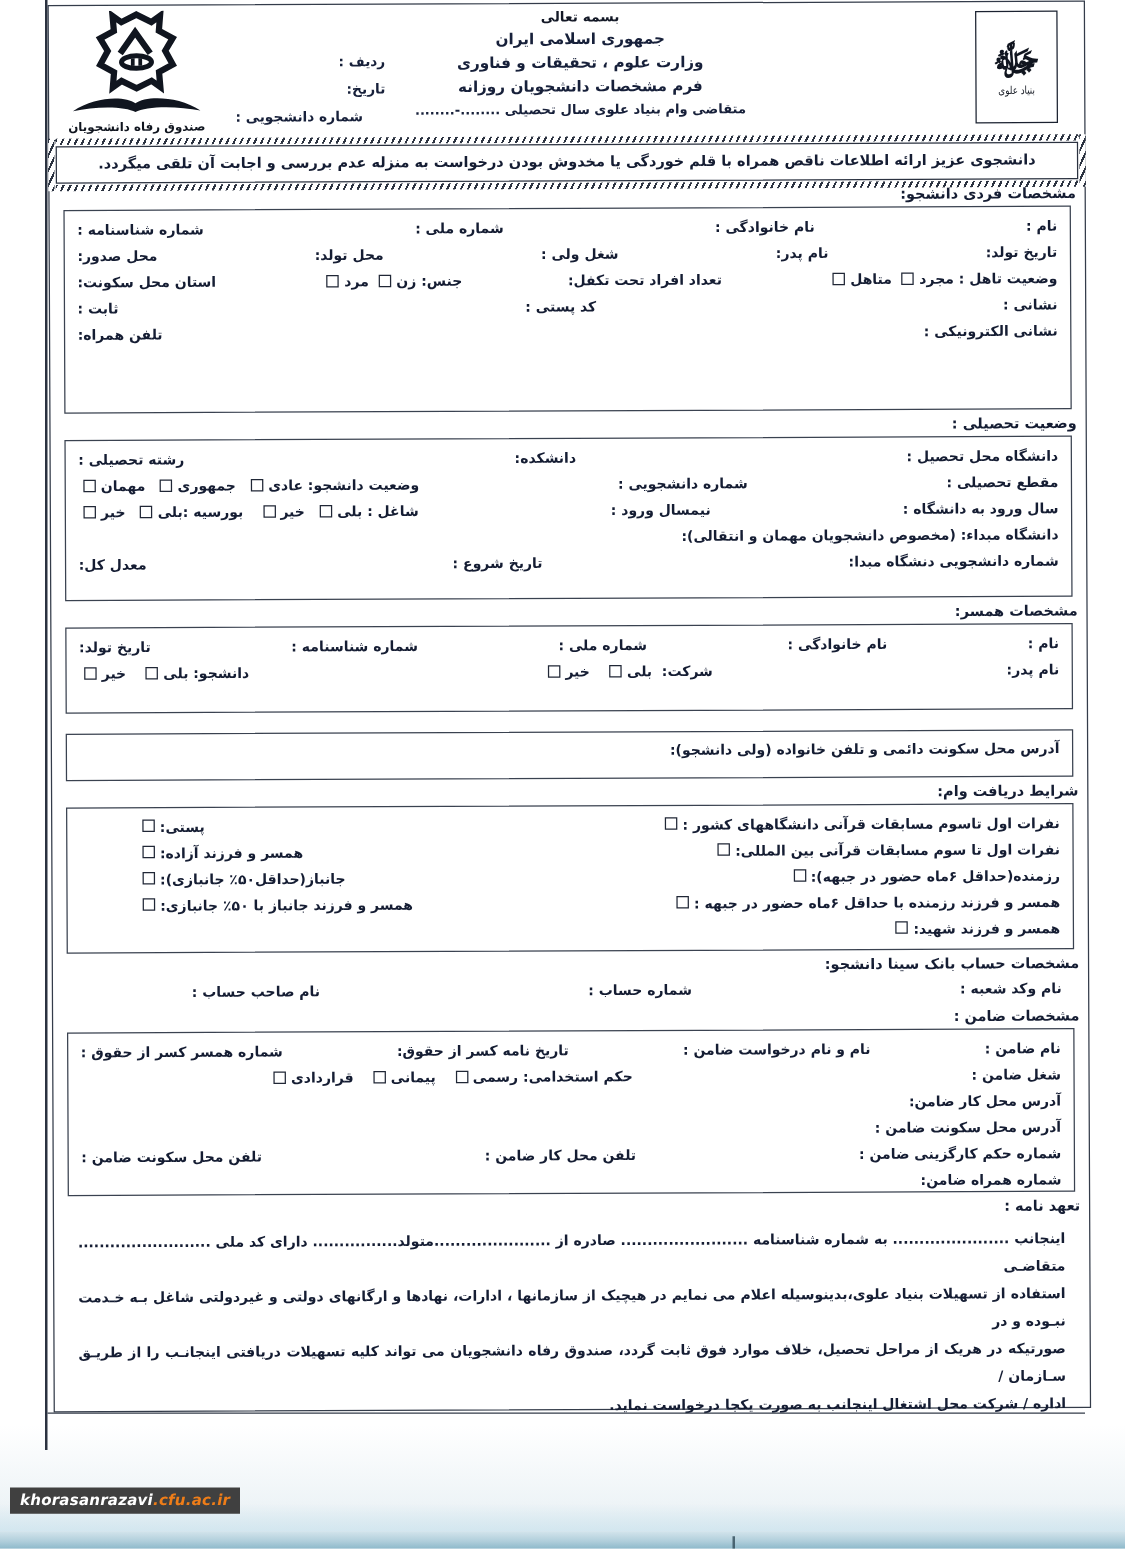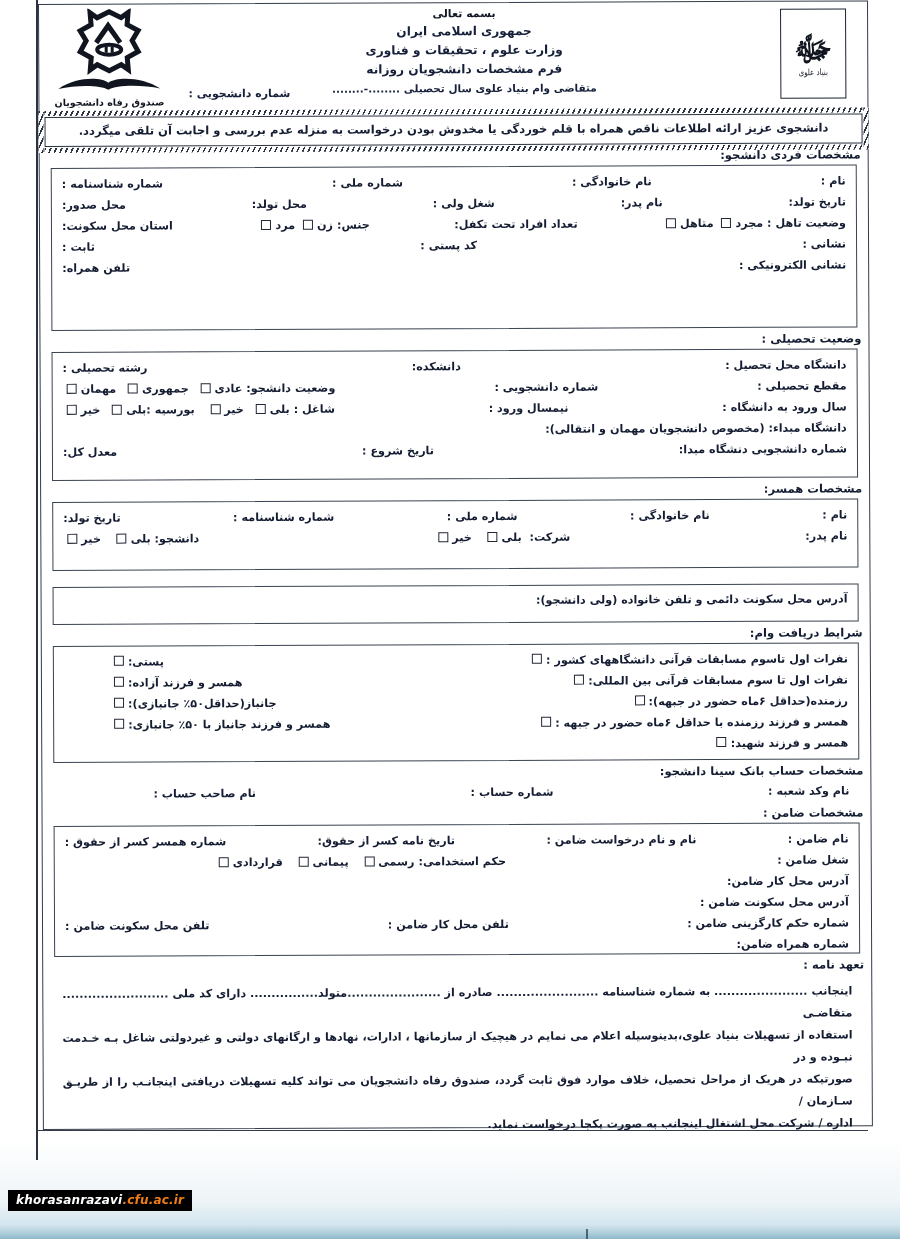"ردیف :" div.header-left-fields { html: none -> <div> <div>ردیف :</div> <div>تاریخ:</div> </div> }
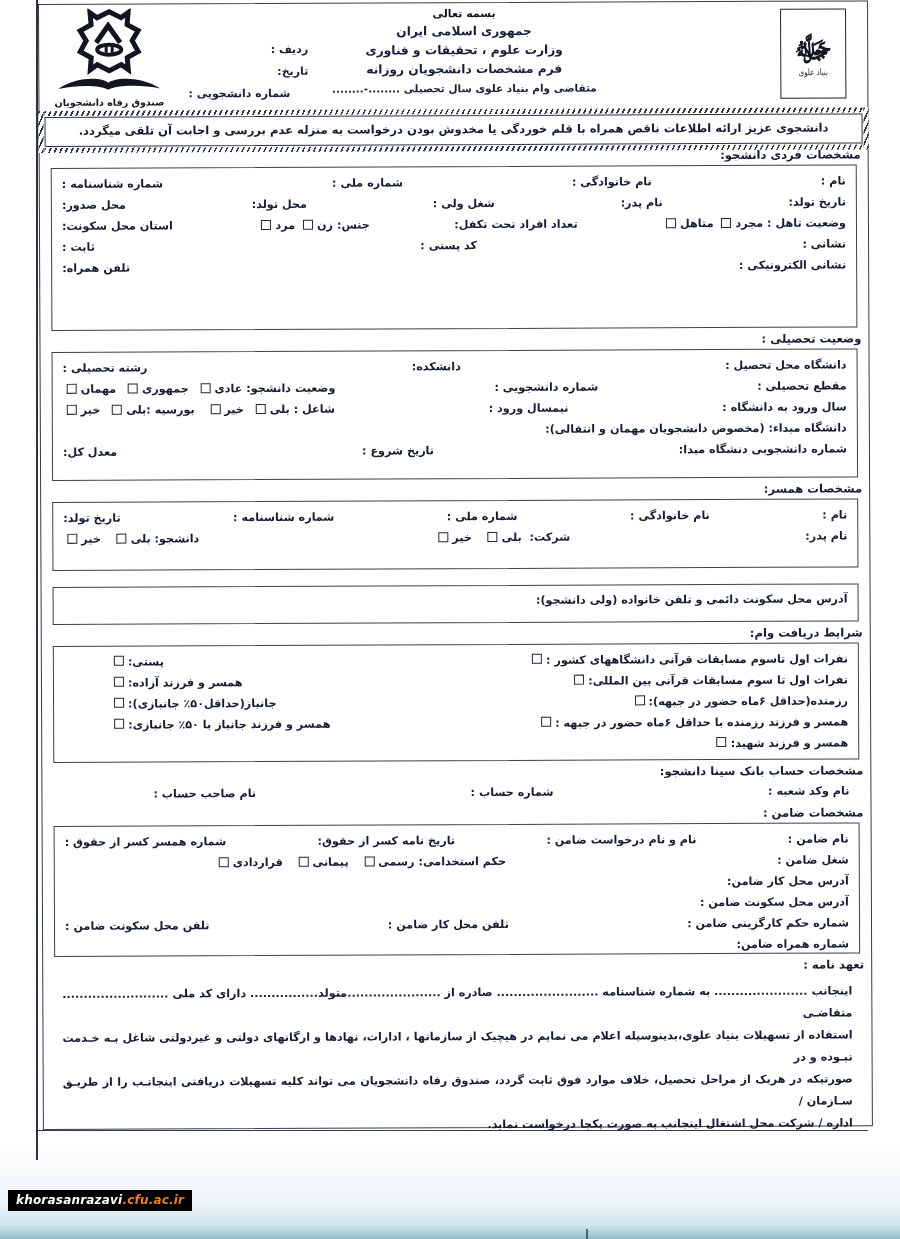"khorasanrazavi.cfu.ac.ir" .watermark { background: #000000 -> #404040 }
